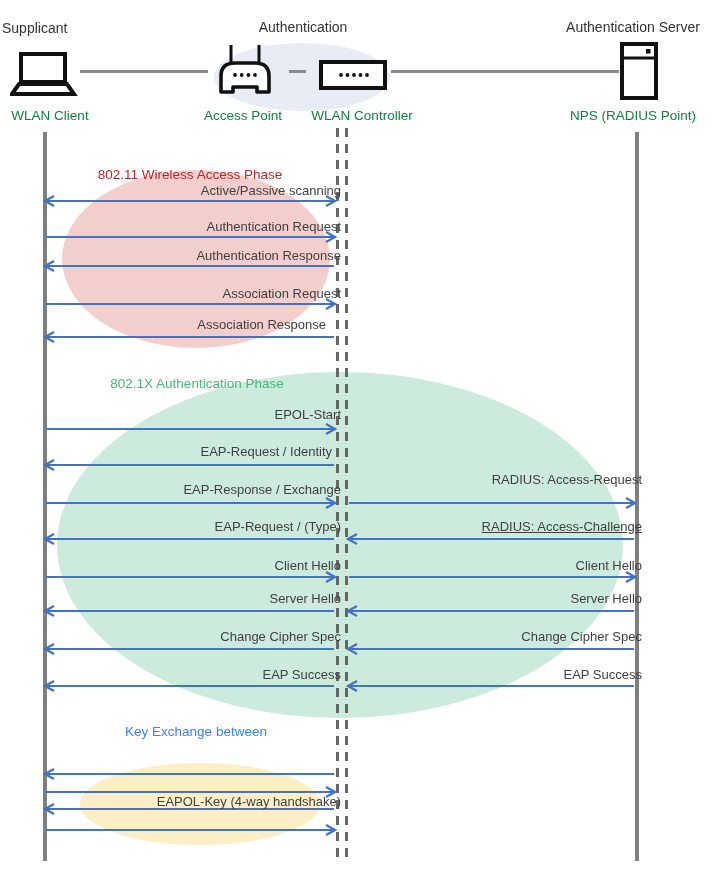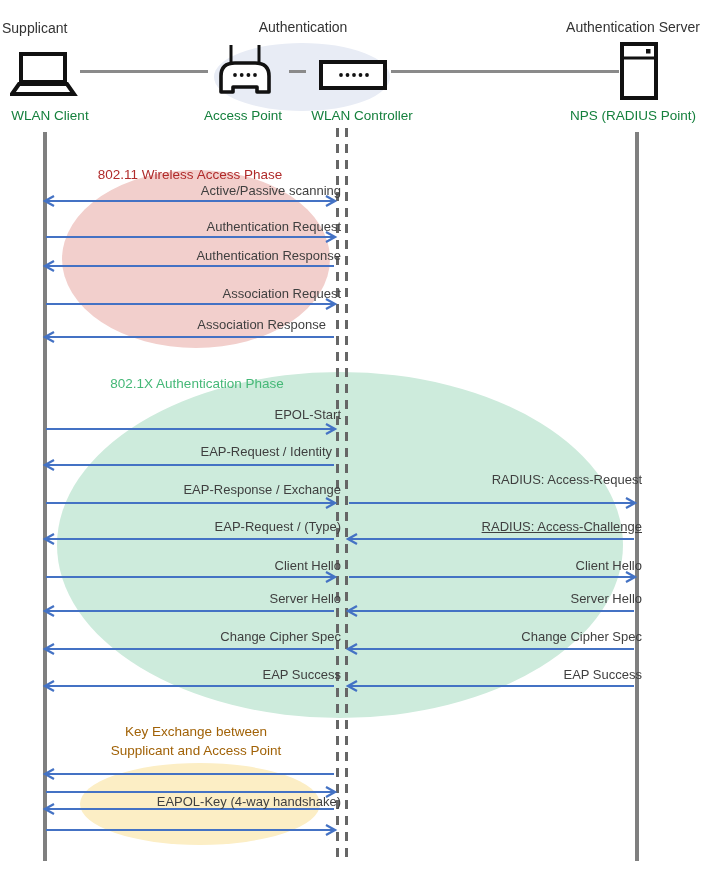"Key Exchange between" .title-orange { color: #a16207 -> #3b82f6 }
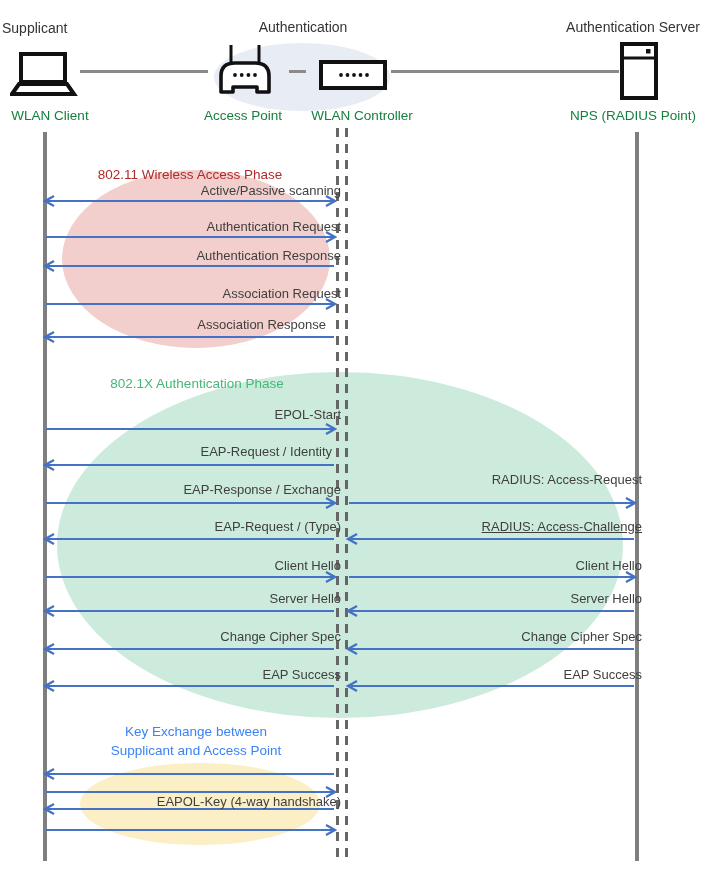"Supplicant and Access Point" span { html: <span>Supplicant and Access Point</span> -> none }
